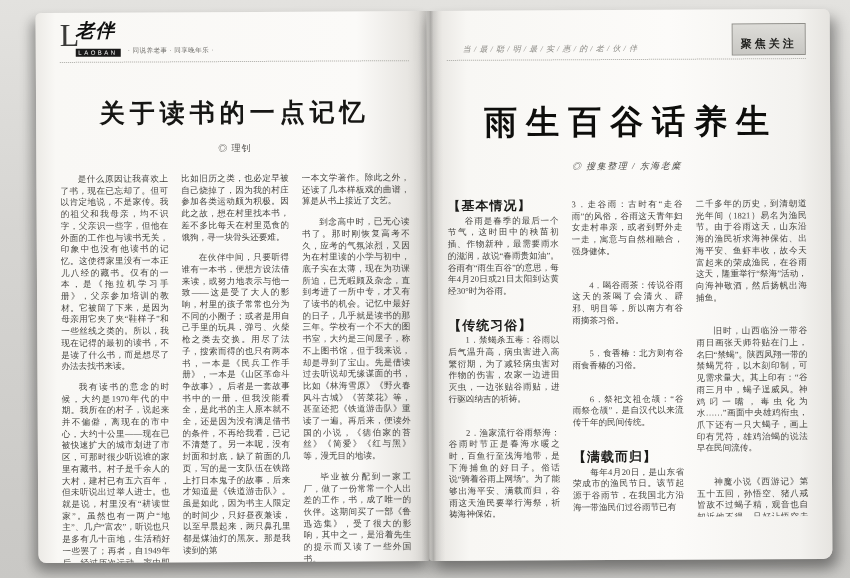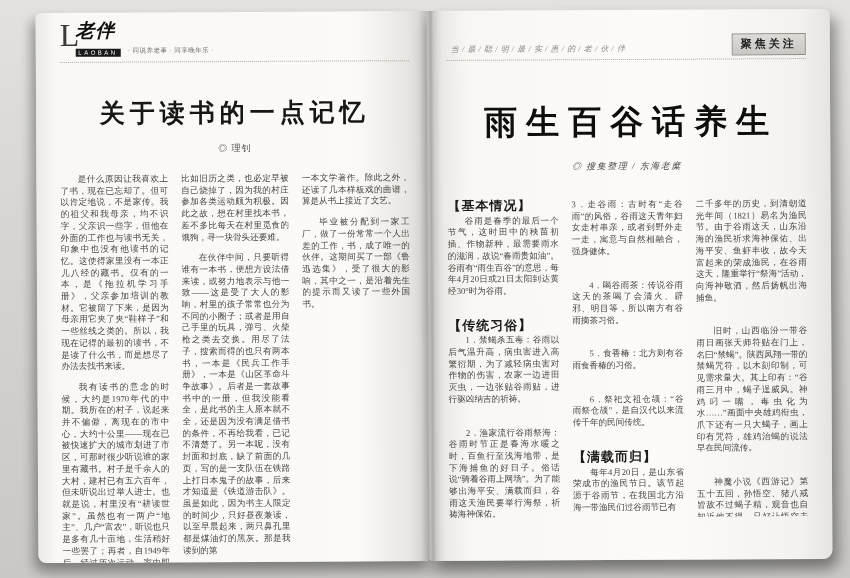"当 / 最 / 聪" .slogan.left { margin-left: 4px -> 16px }
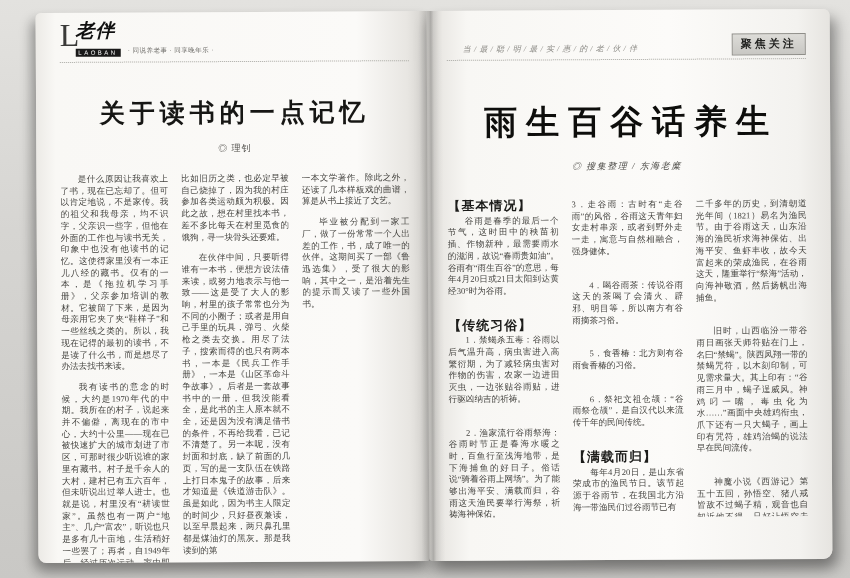"聚焦关注" .badge { padding: 2px 8px 3px -> 12px 8px 3px }
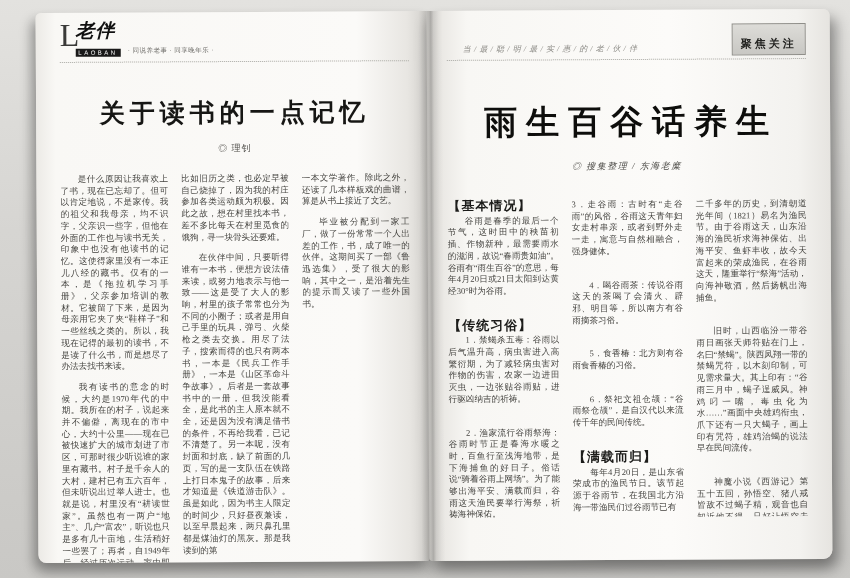"到念高中时，已无心读书了。那时刚恢复高考不久，应考的气氛浓烈，又因为在村里读的小" p { html: none -> <p>到念高中时，已无心读书了。那时刚恢复高考不久，应考的气氛浓烈，又因为在村里读的小学与初中，底子实在太薄，现在为功课所迫，已无暇顾及杂念，直到考进了一所中专，才又有了读书的机会。记忆中最好的日子，几乎就是读书的那三年。学校有一个不大的图书室，大约是三间屋子，称不上图书馆，但于我来说，却是寻到了宝山。先是借读过去听说却无缘谋面的书，比如《林海雪原》《野火春风斗古城》《苦菜花》等，甚至还把《铁道游击队》重读了一遍。再后来，便读外国的小说，《德伯家的苔丝》《简爱》《红与黑》等，漫无目的地读。</p> }
